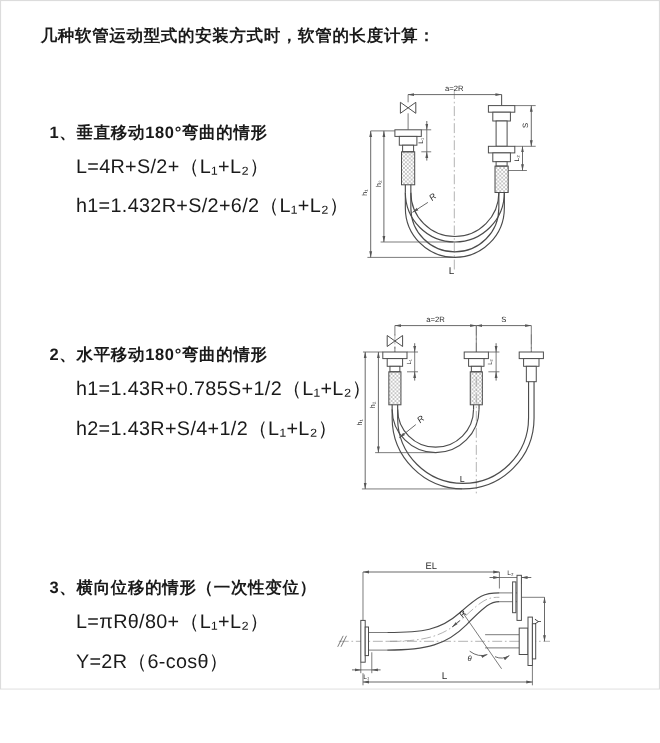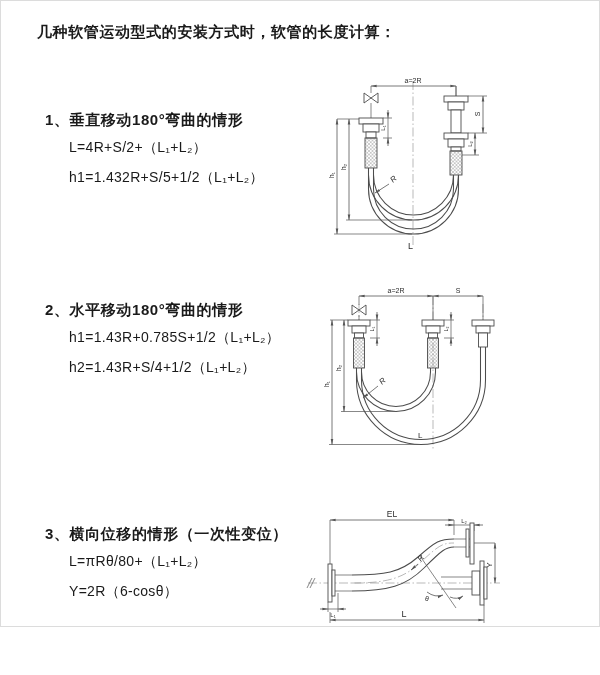"L=4R+S/2+（L₁+L₂）" .formula { font-size: 14px -> 18px }
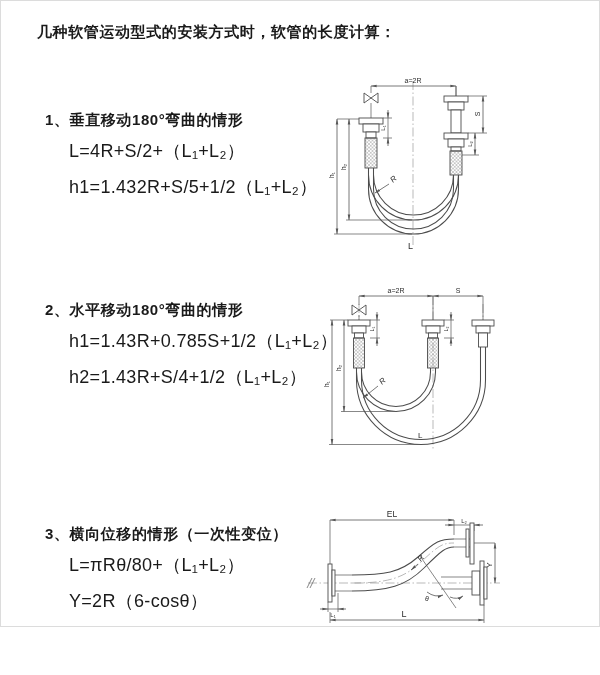"h1=1.432R+S/5+1/2（L₁+L₂）" div.formula { text: 1.432R+S/5+1/2 -> 1.432R+S/2+6/2 }
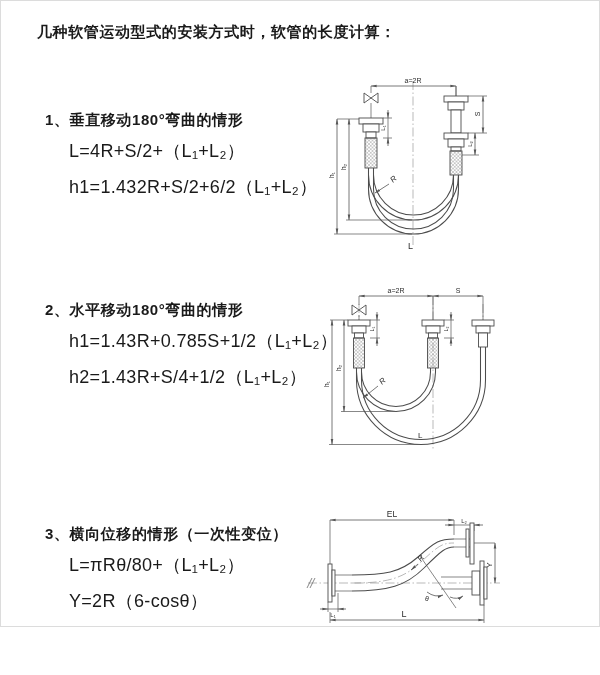"2、水平移动180°弯曲的情形" section.sec { top: 300px -> 312px }
